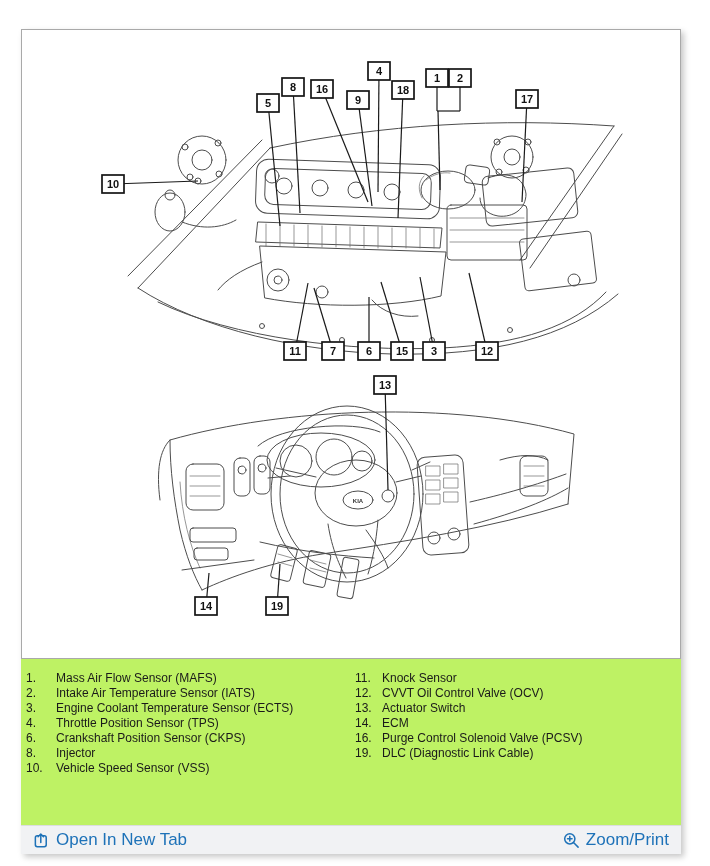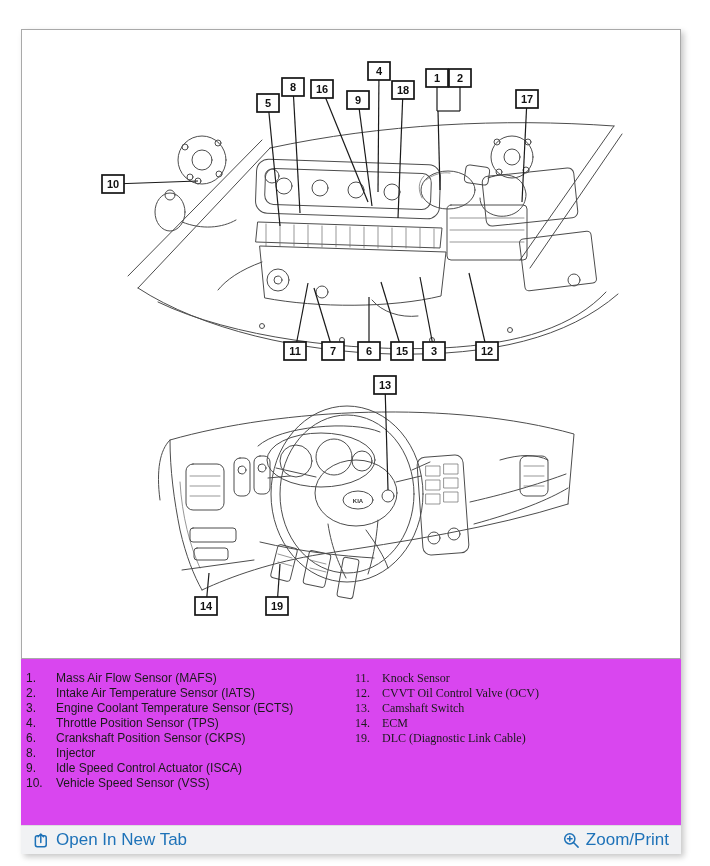"1. Mass Air Flow Sensor" .legend { background: #d946ef -> #bef264 }
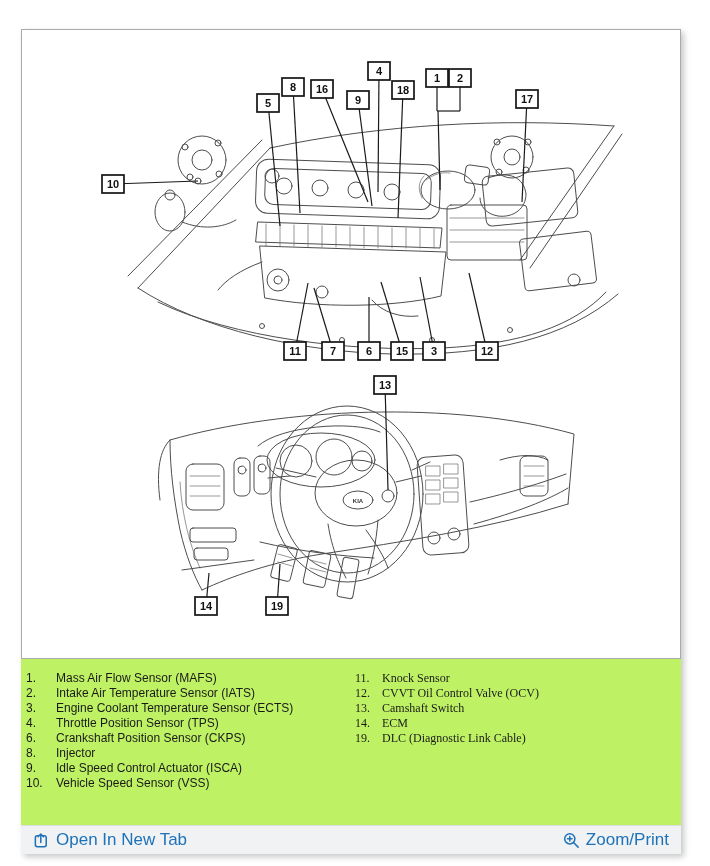"11. Knock Sensor" .legend-col.right { font-family: Liberation Serif, serif -> none }
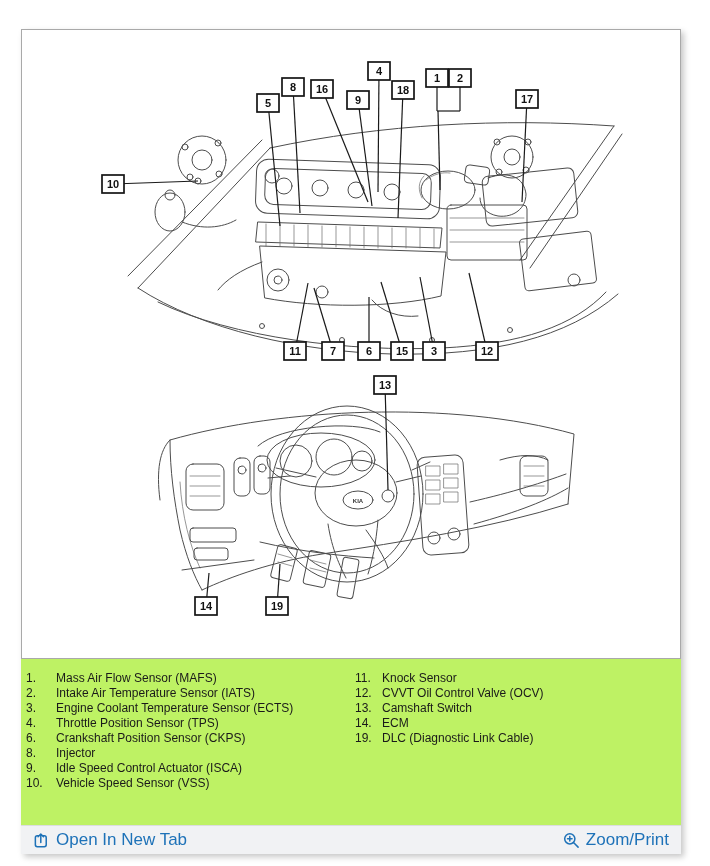"Camshaft Switch" span.lbl { text: Camshaft -> Actuator }
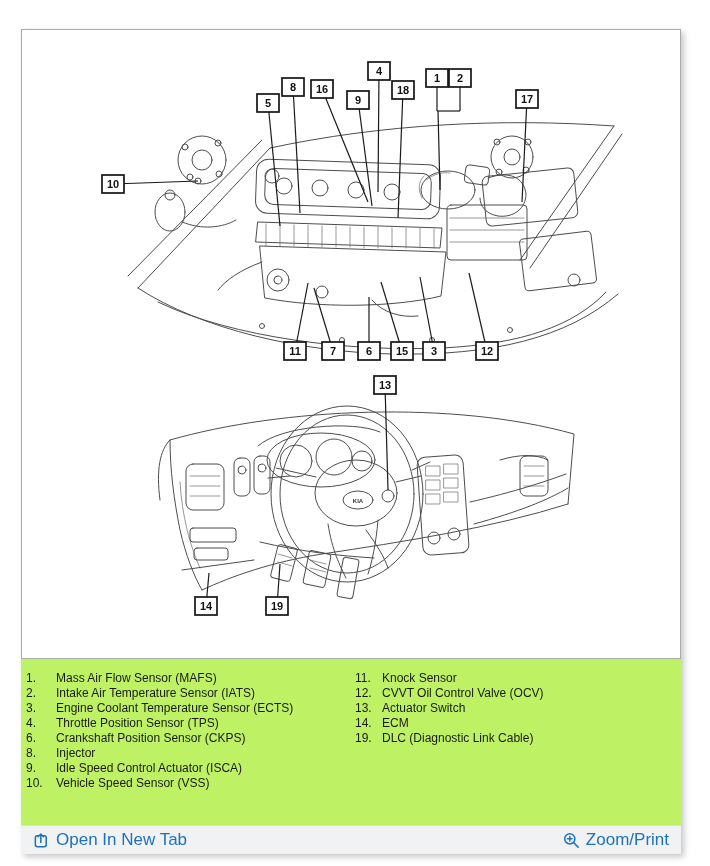"16. Purge Control Solenoid Valve" div.legend-row { html: none -> <div><span>16.</span><span>Purge Control Solenoid Valve (PCSV)</span></div> }
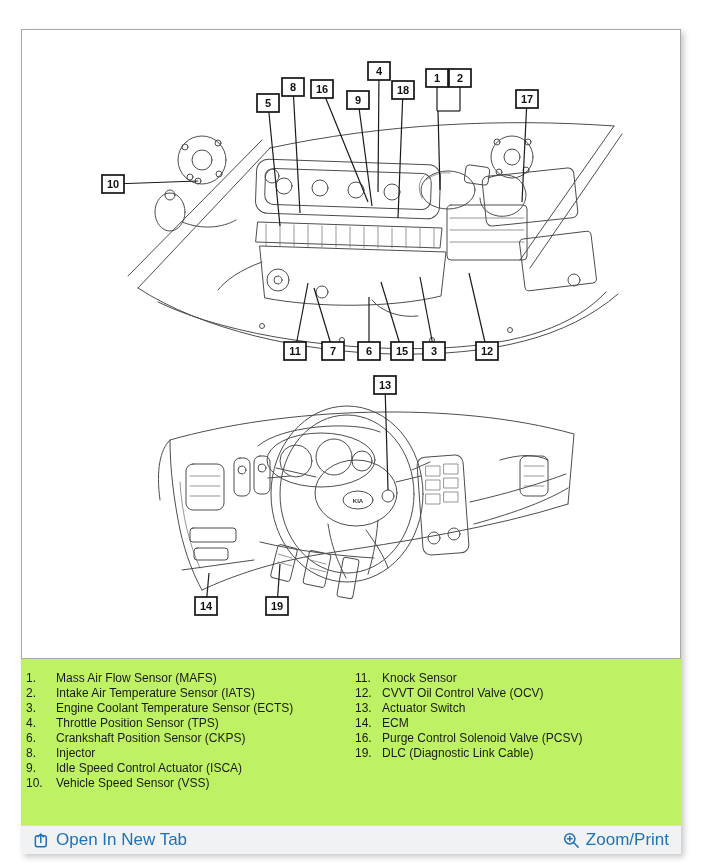"9. Idle Speed Control Actuator" div.legend-row { html: <div><span>9.</span><span>Idle Speed Control Actuator (ISCA)</span></div> -> none }
